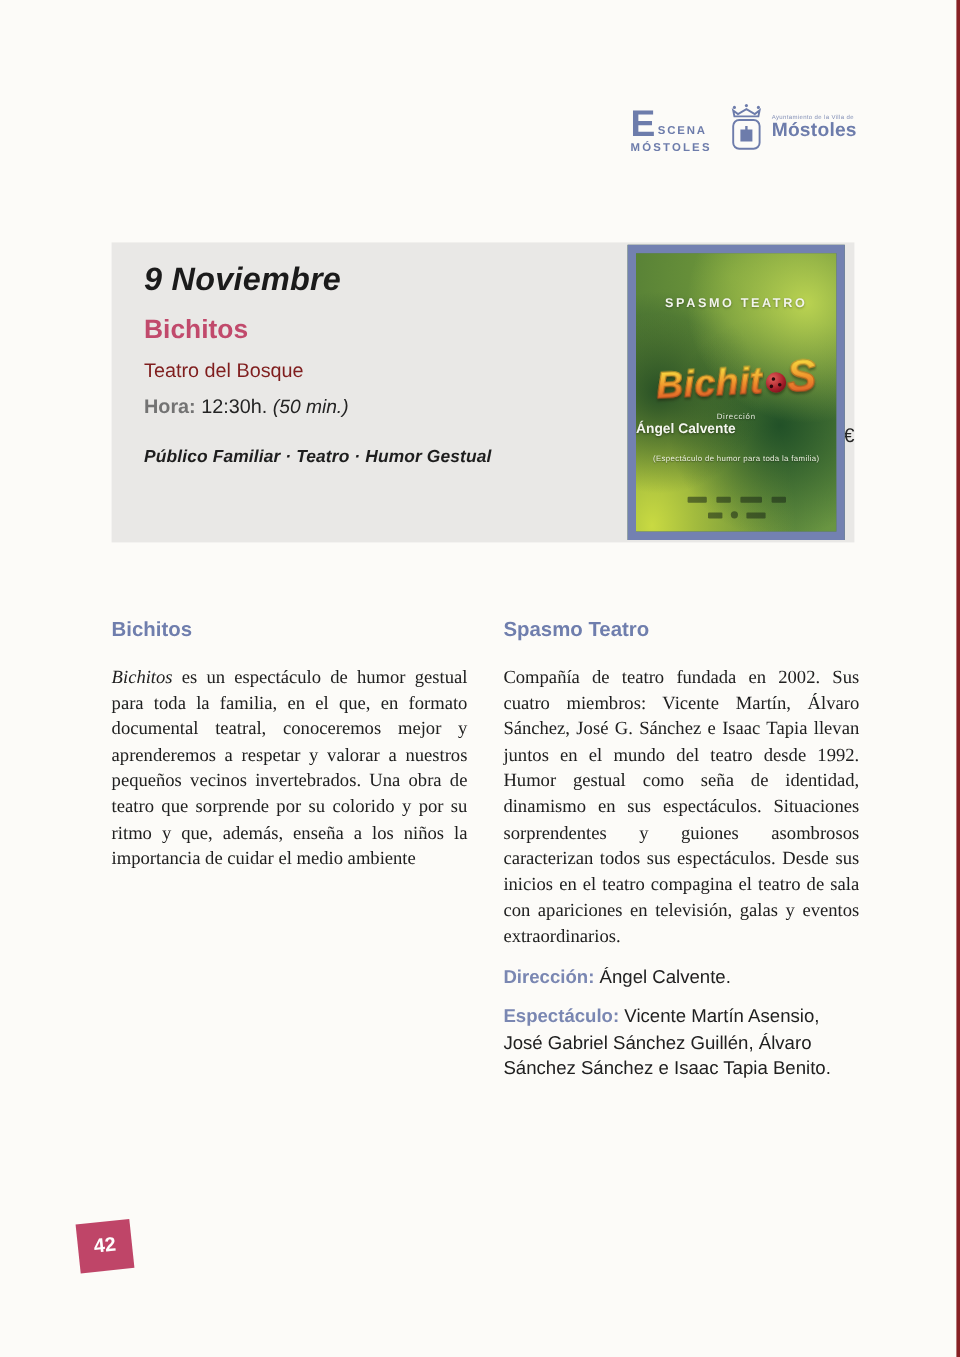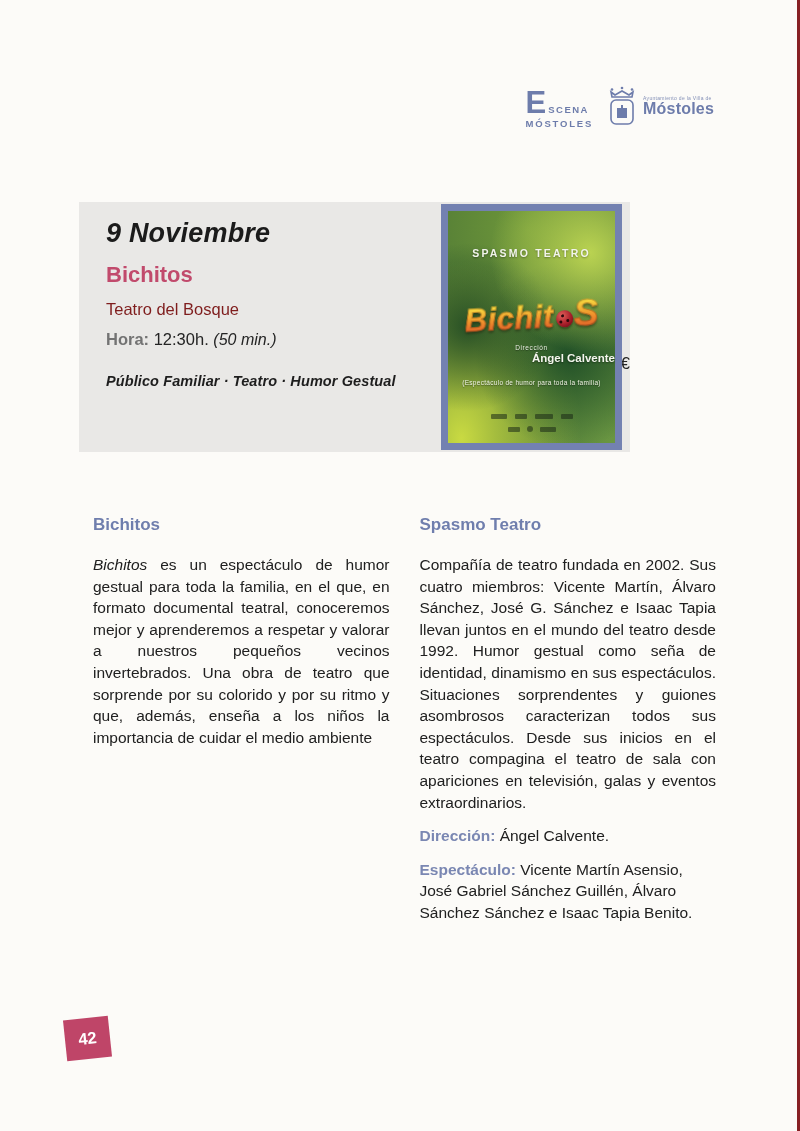"9 Noviembre" .event-card { left: 79px -> 93px; width: 551px -> 619px }
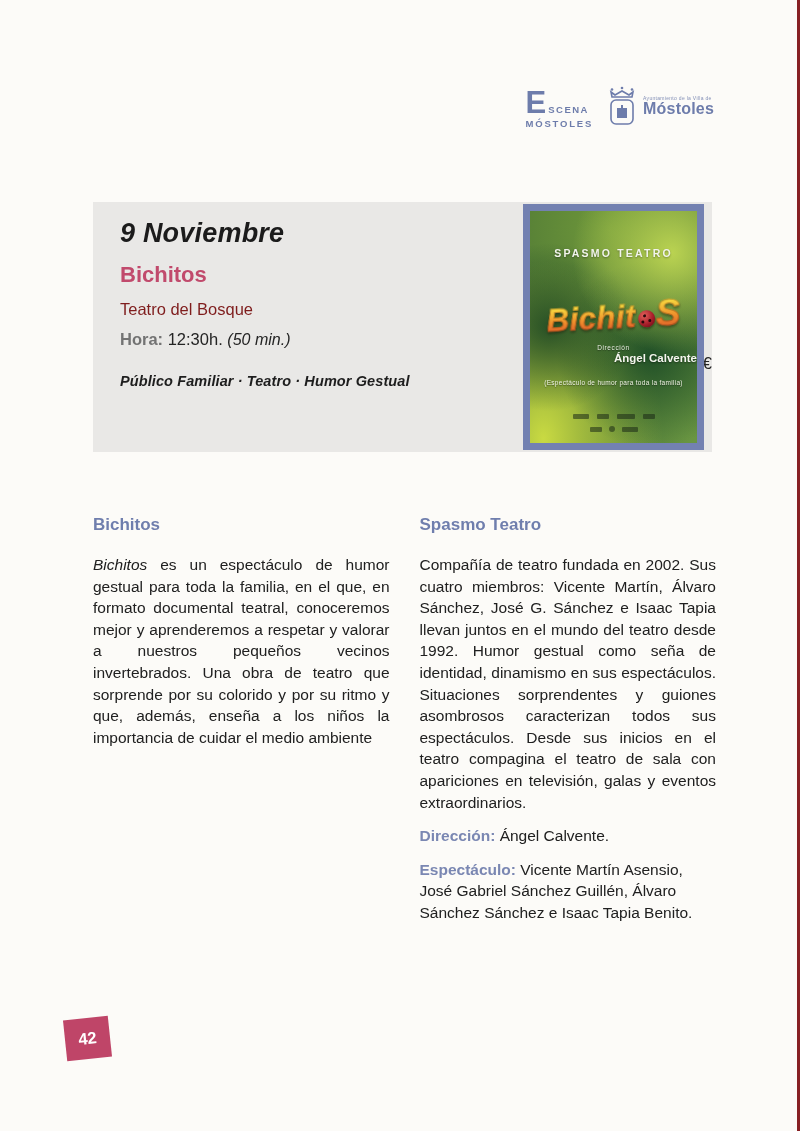"Ángel Calvente" .poster-director { text-align: right -> left }
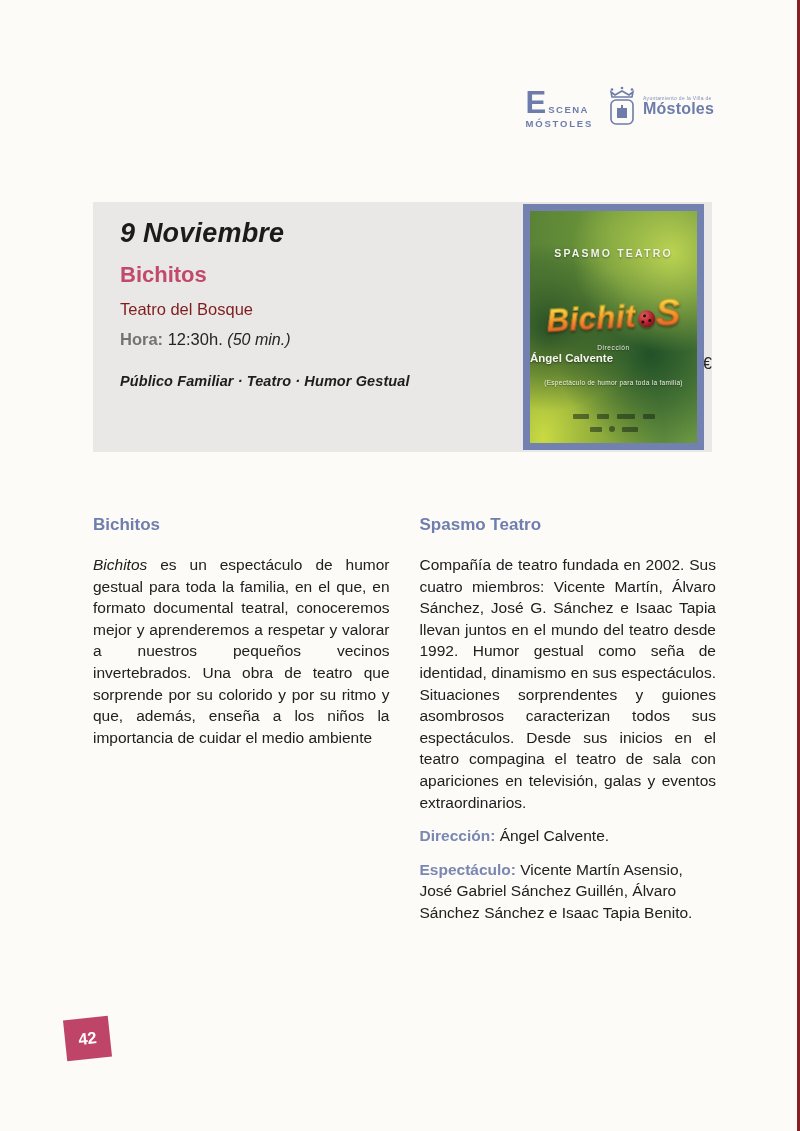"Bichitos es un espectáculo de" .col-body { font-family: none -> Liberation Serif, serif }
